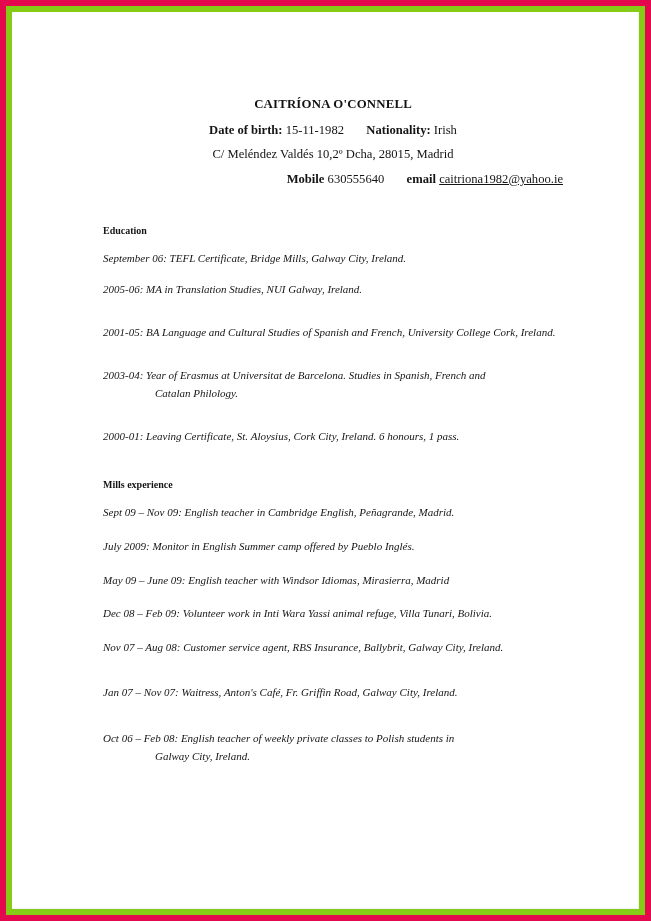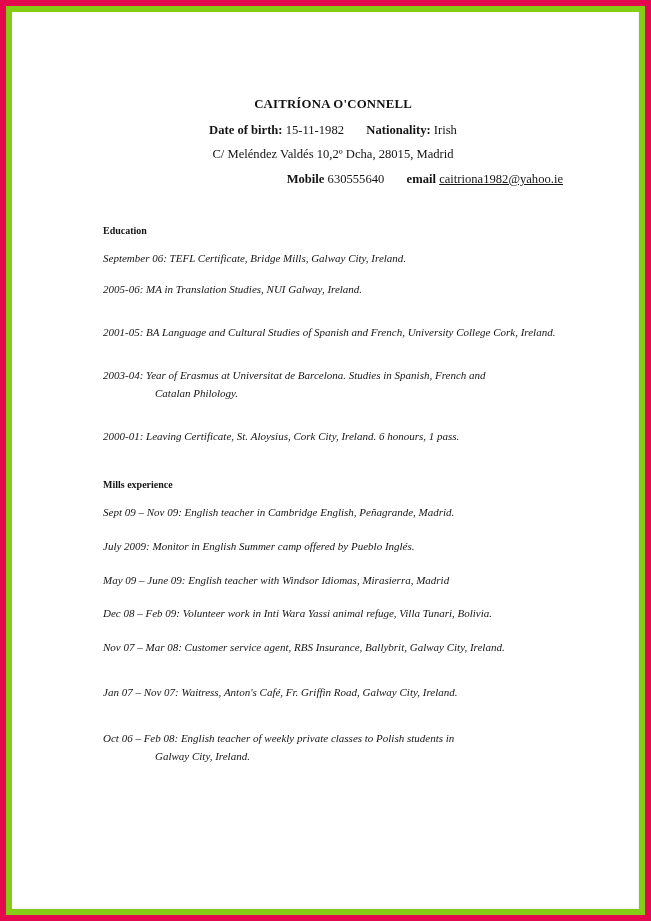"Nov 07 – Mar 08:" span { text: Mar -> Aug }
